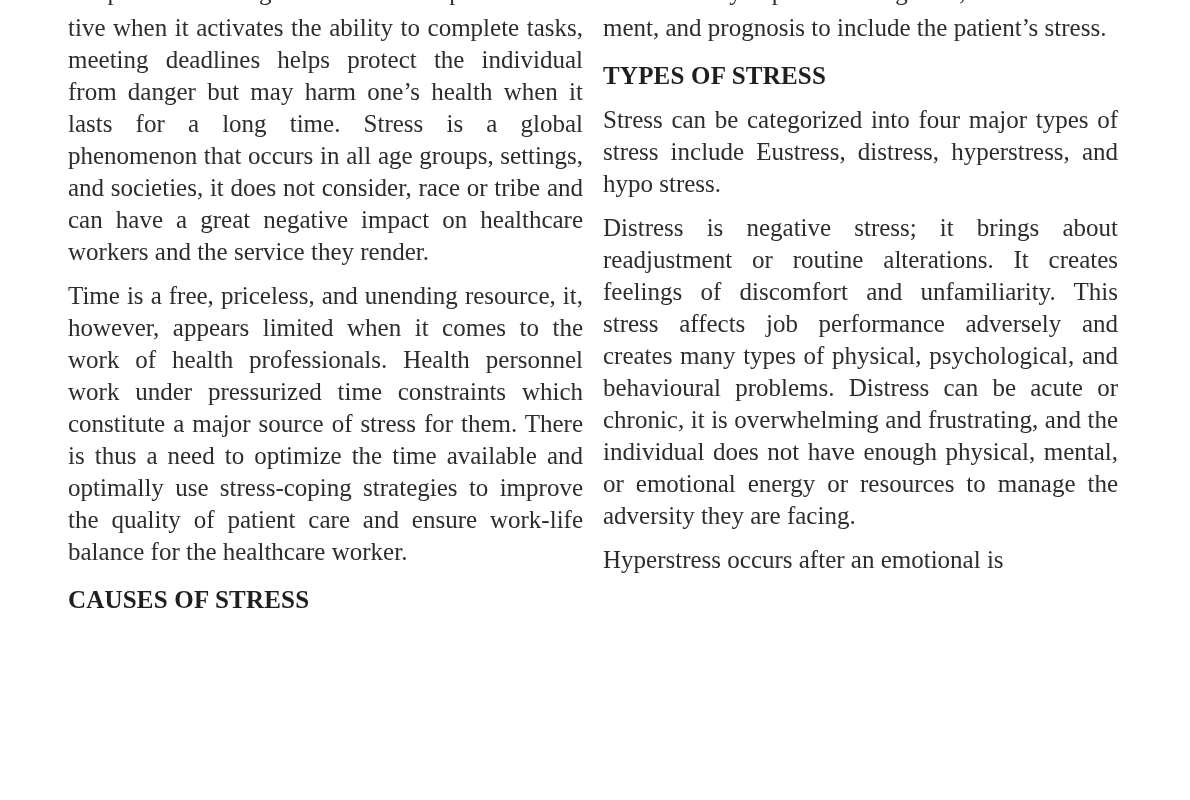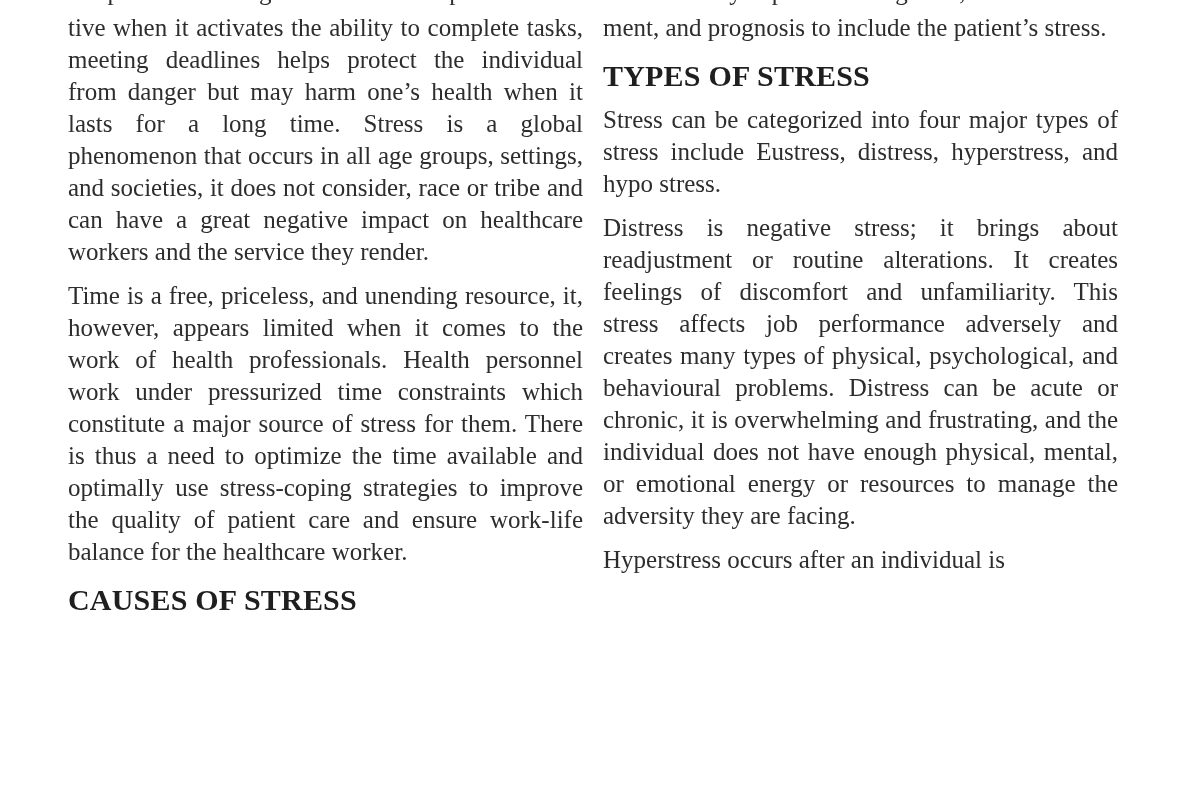"TYPES OF STRESS" .col h2 { font-size: 30px -> 25px }
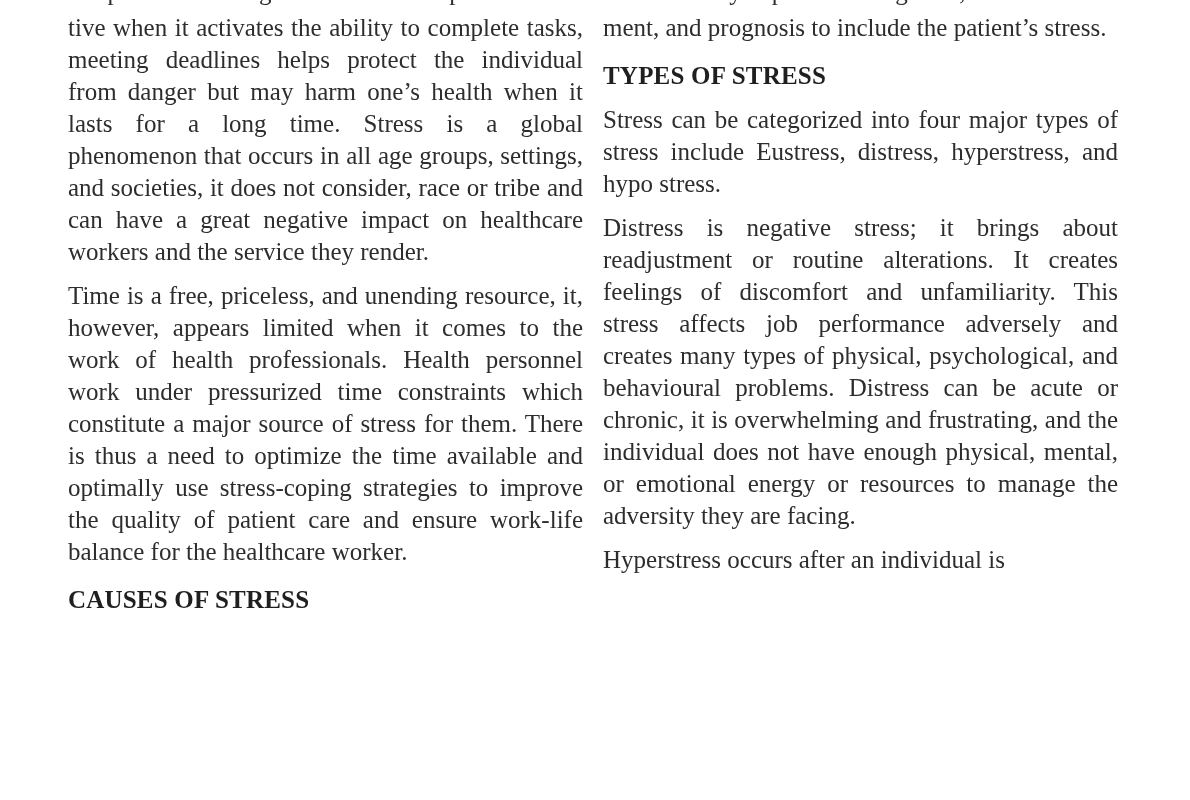"Hyperstress occurs after an individual" p { text: individual -> emotional }
